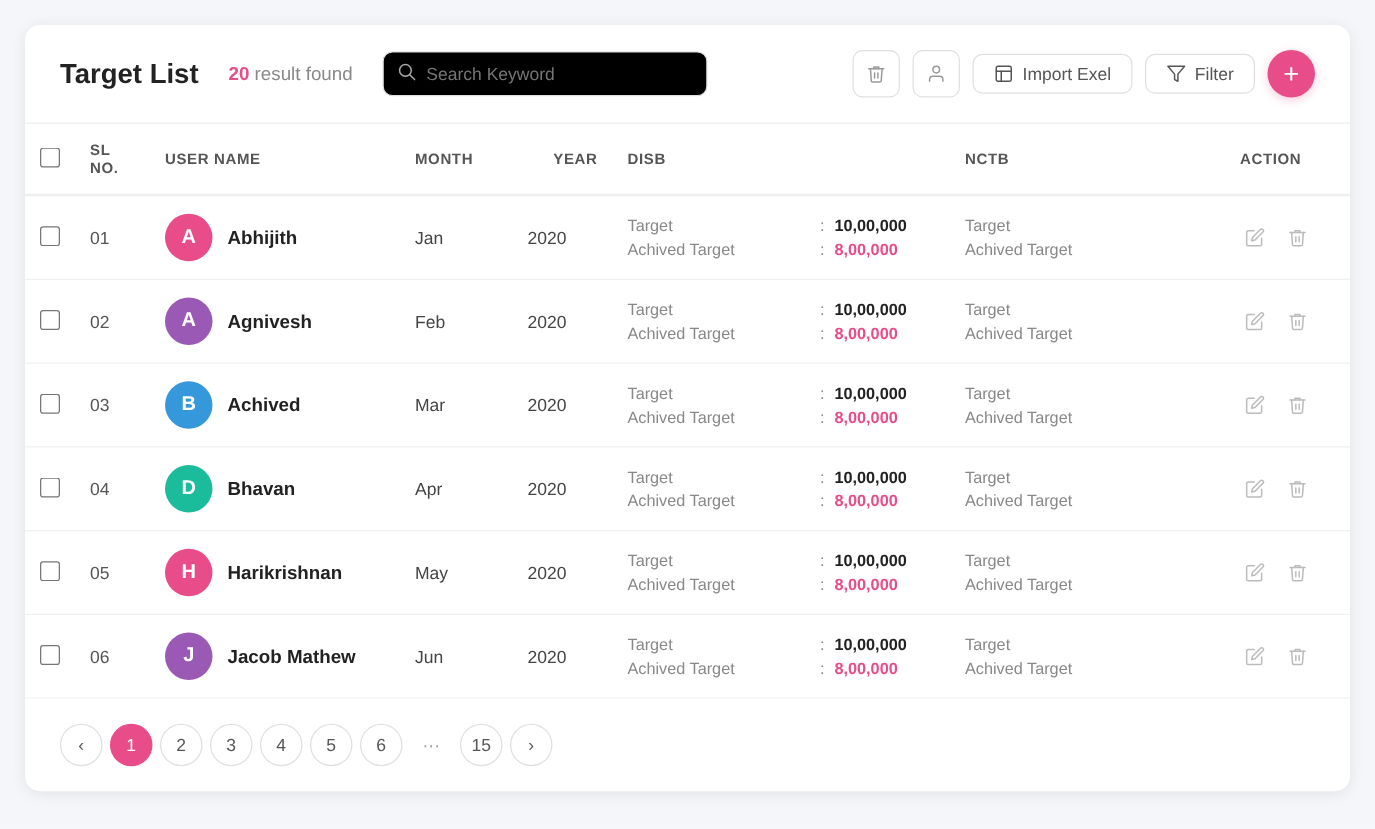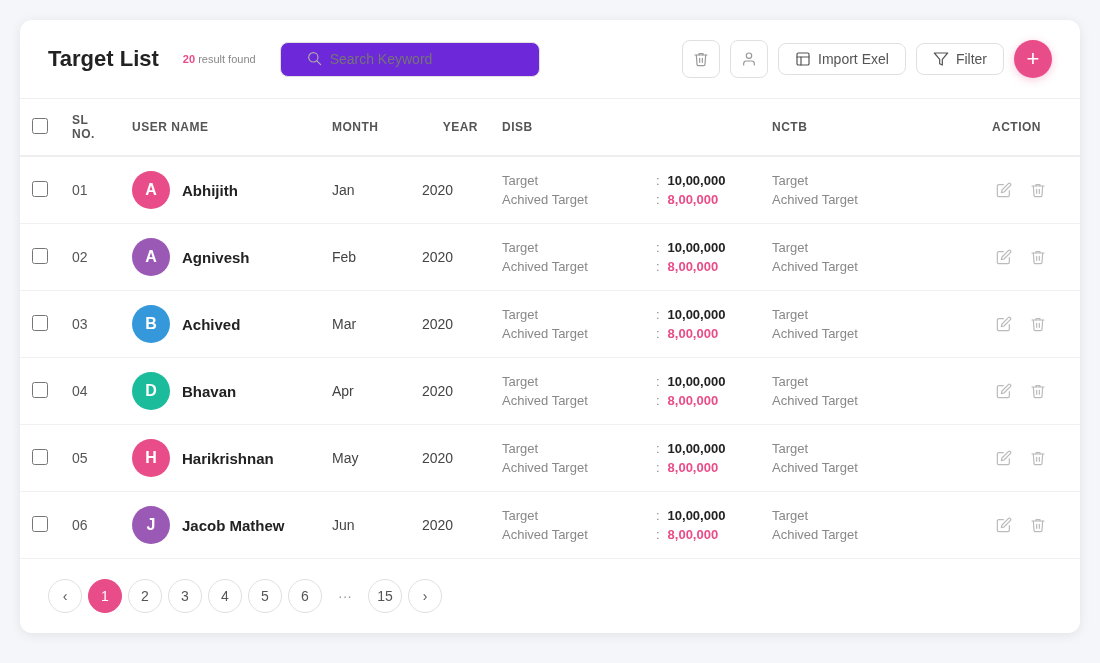"20 result found" .result-count { font-size: 11px -> 15px }
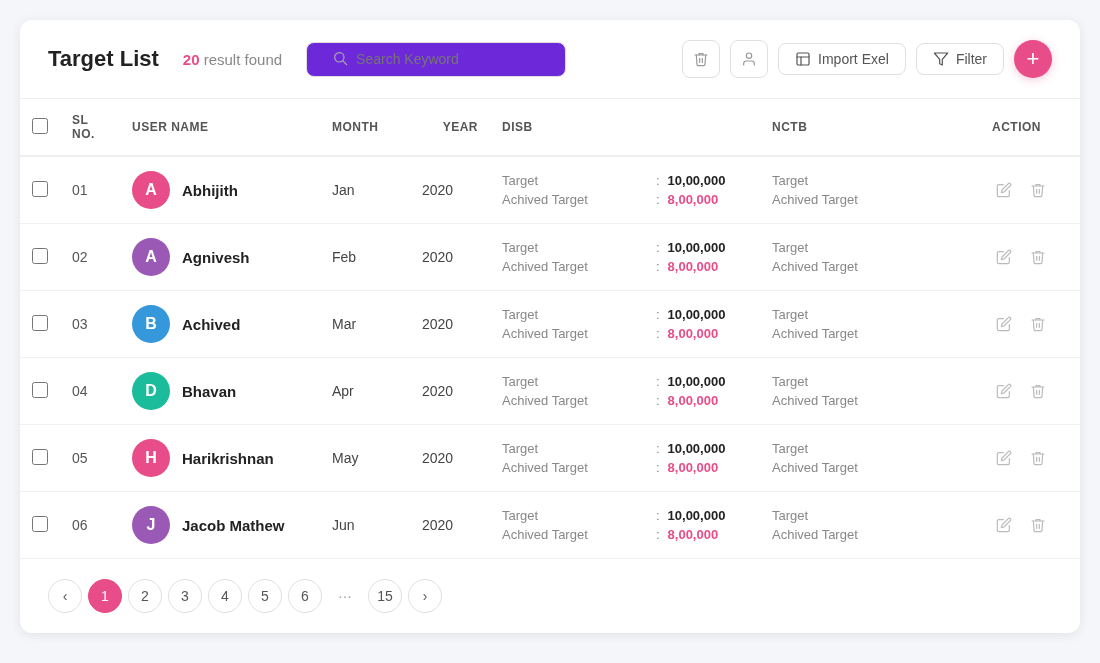"Search Keyword" .search-box { background: #6d28d9 -> #000000; padding: 7px 25px -> 7px 10px }
